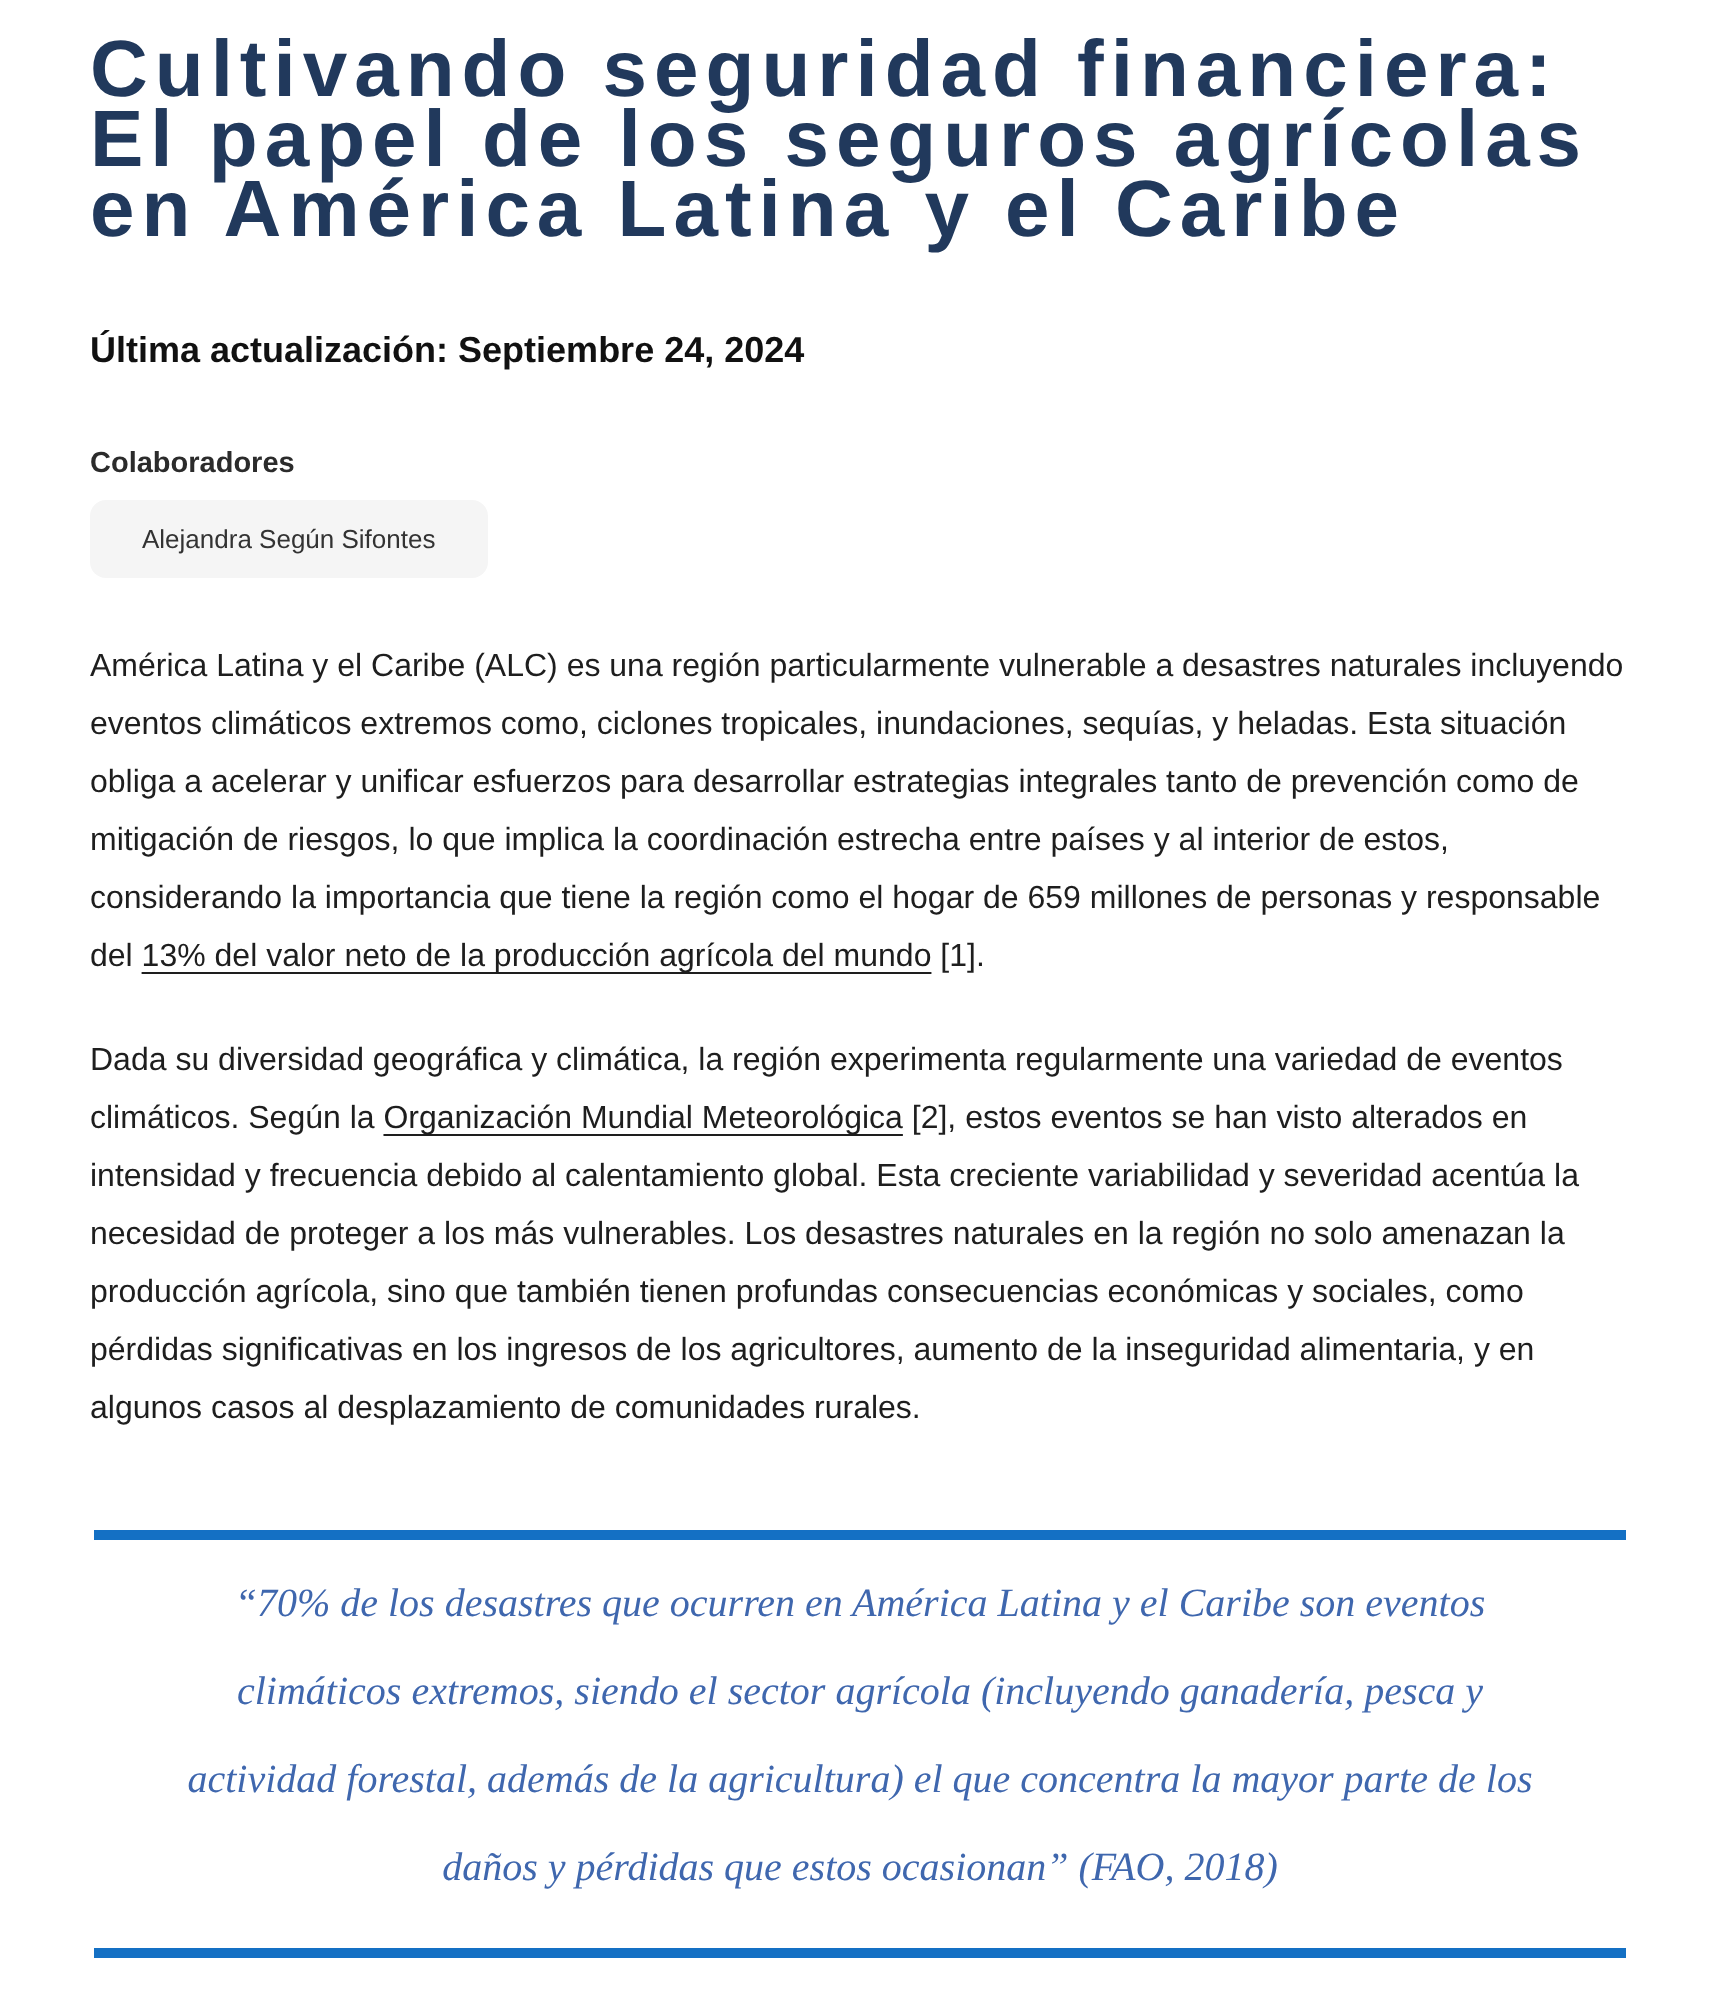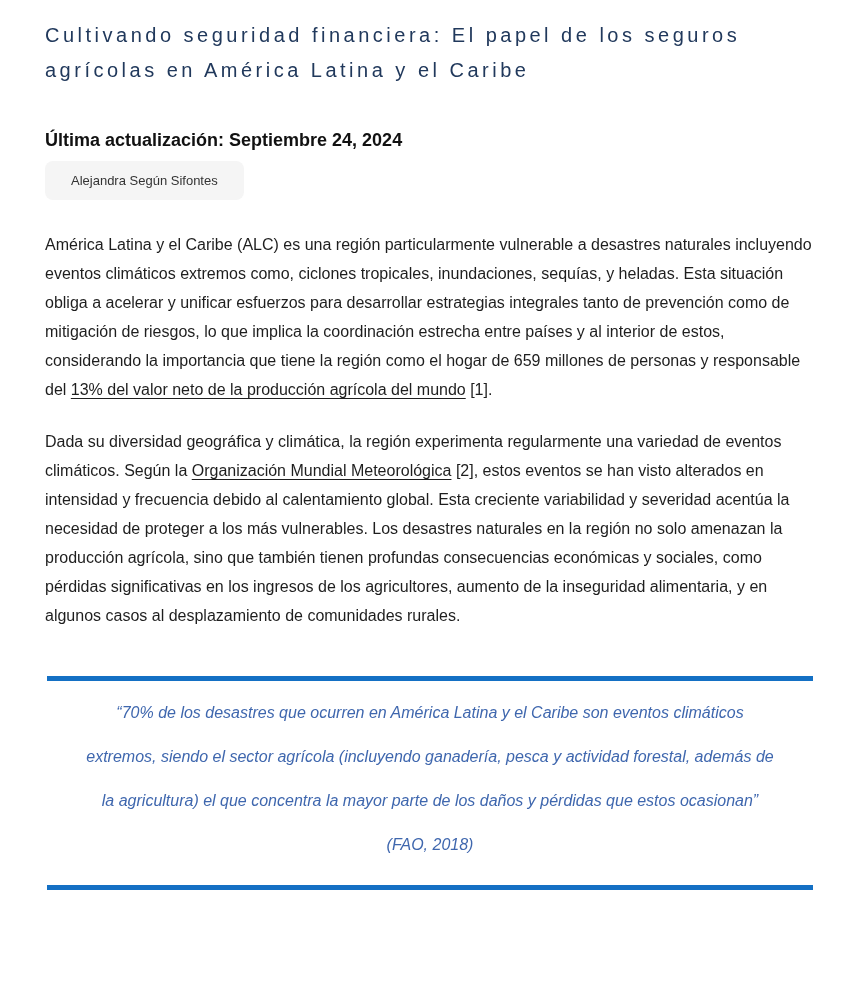"Cultivando seguridad financiera: El" h1.page-title { font-size: 20px -> 40px; font-weight: 400 -> 700 }
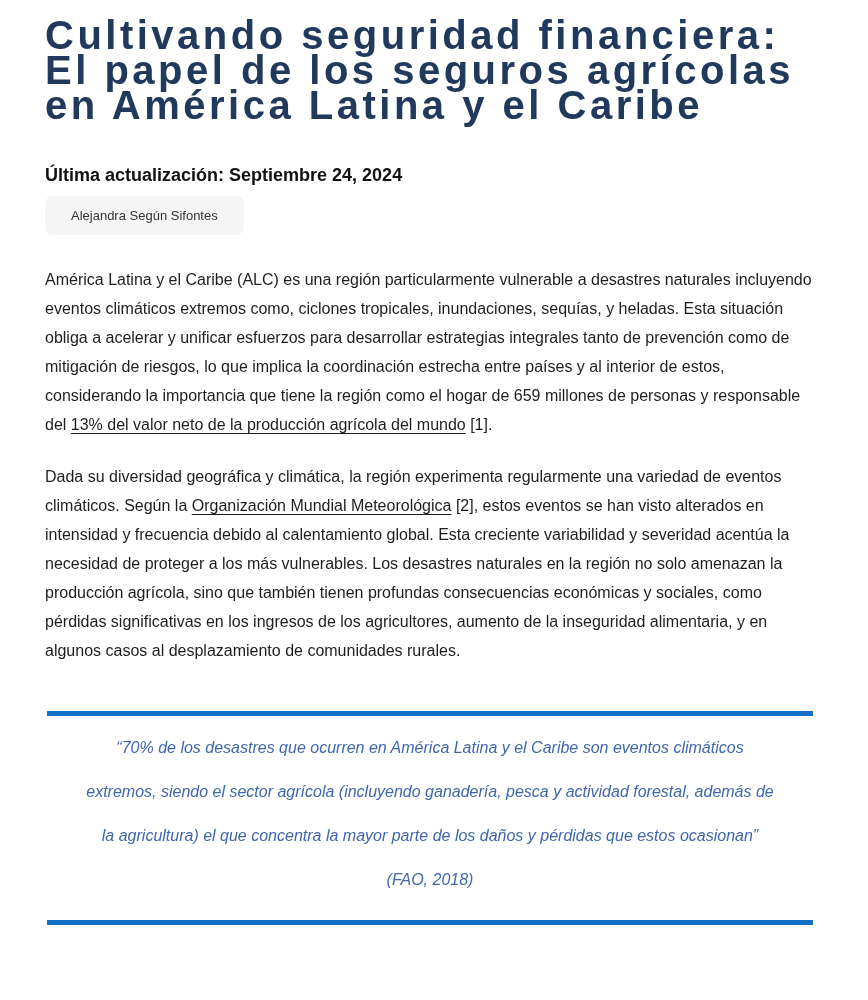"Colaboradores" div.contrib-label { html: none -> <div>Colaboradores</div> }
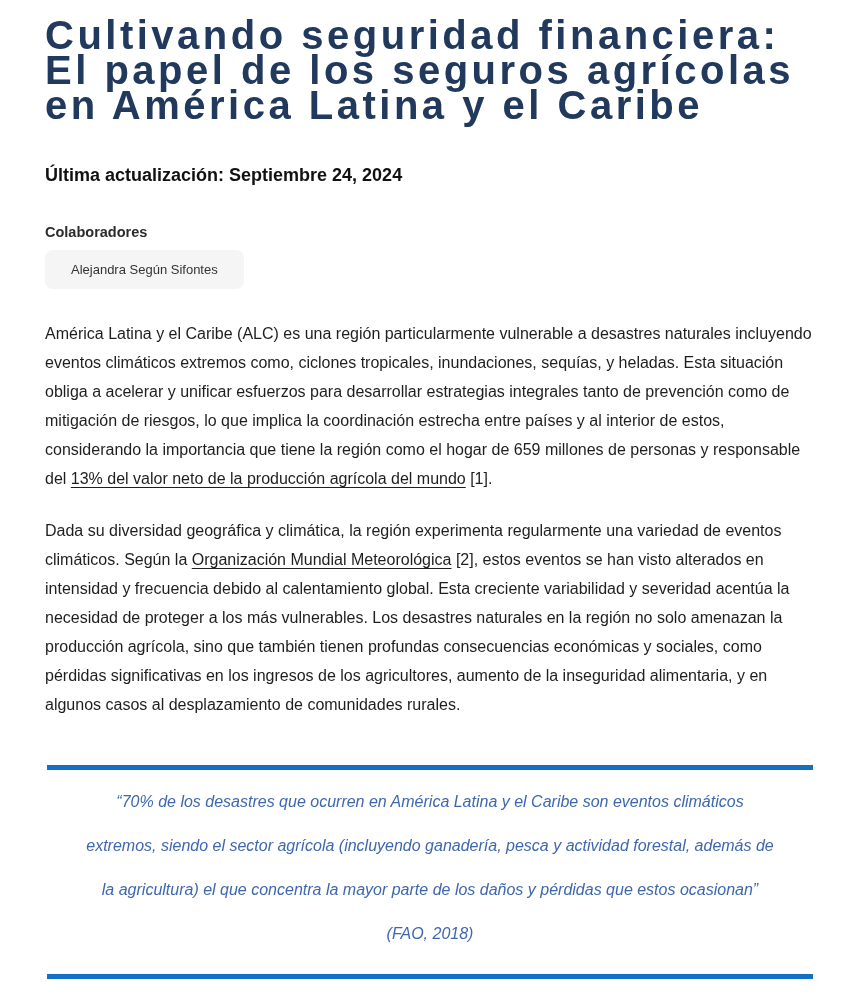"“70% de los desastres que" .quote-text { font-family: Liberation Sans, sans-serif -> Liberation Serif, serif; font-size: 16px -> 20px }
